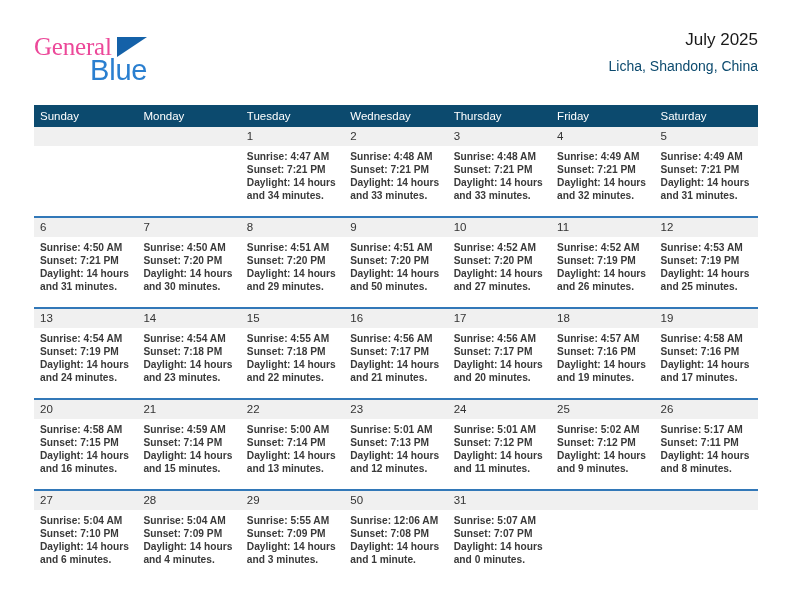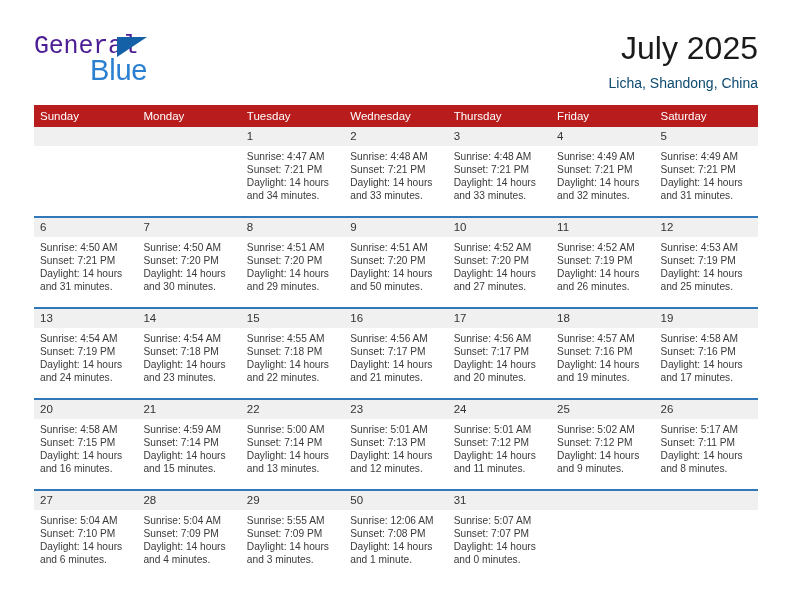"General" .logo-general { color: #4c1d95 -> #ec4899; font-family: Liberation Mono, monospace -> Liberation Serif, serif }
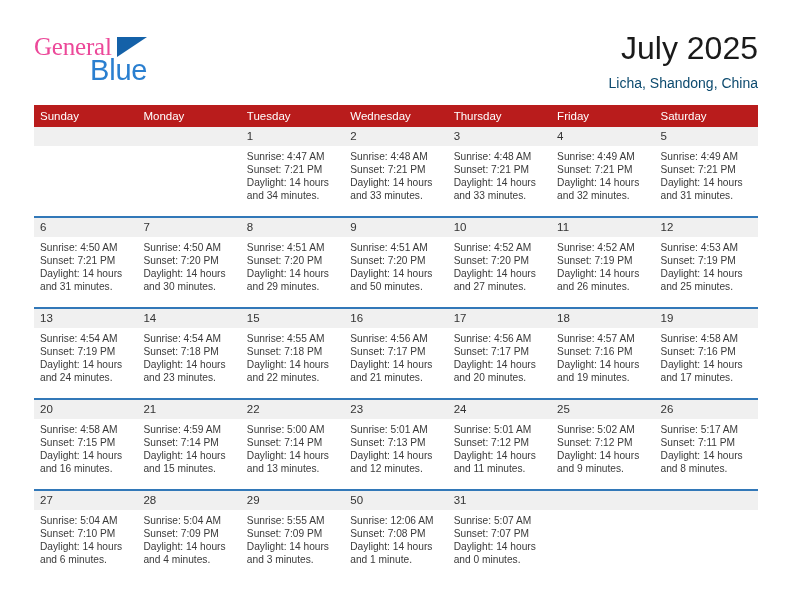"July 2025" .cal-title { font-size: 32px -> 17px }
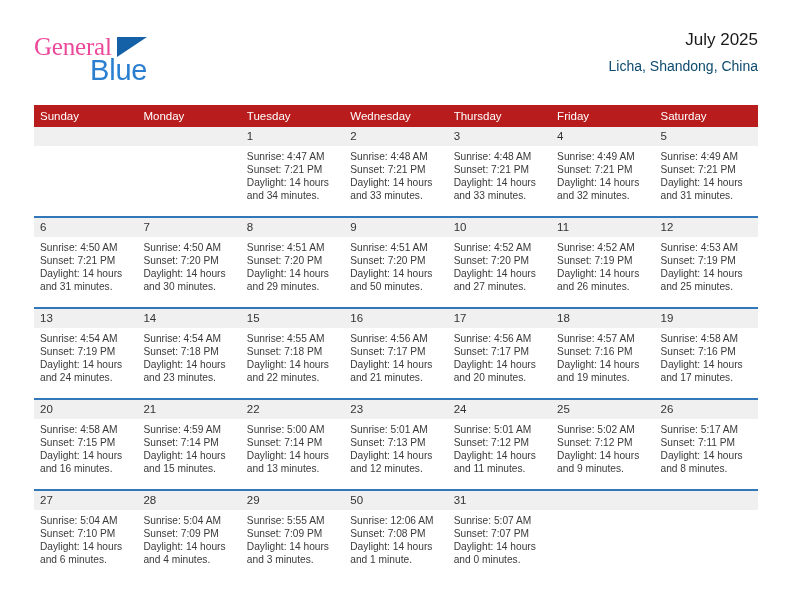"Sunday" .calendar th { background: #b91c1c -> #0c4a6e }
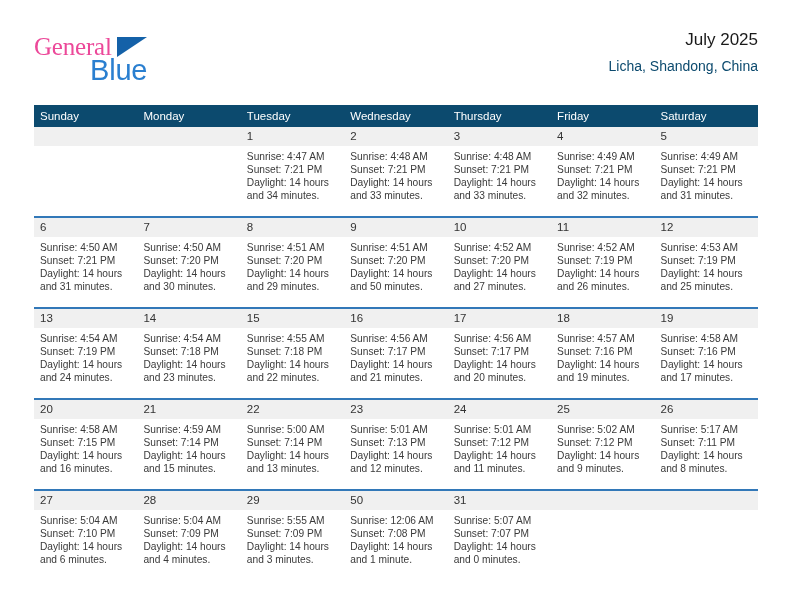"Sunrise: 4:47 AM" .cell-body { font-weight: none -> bold }
